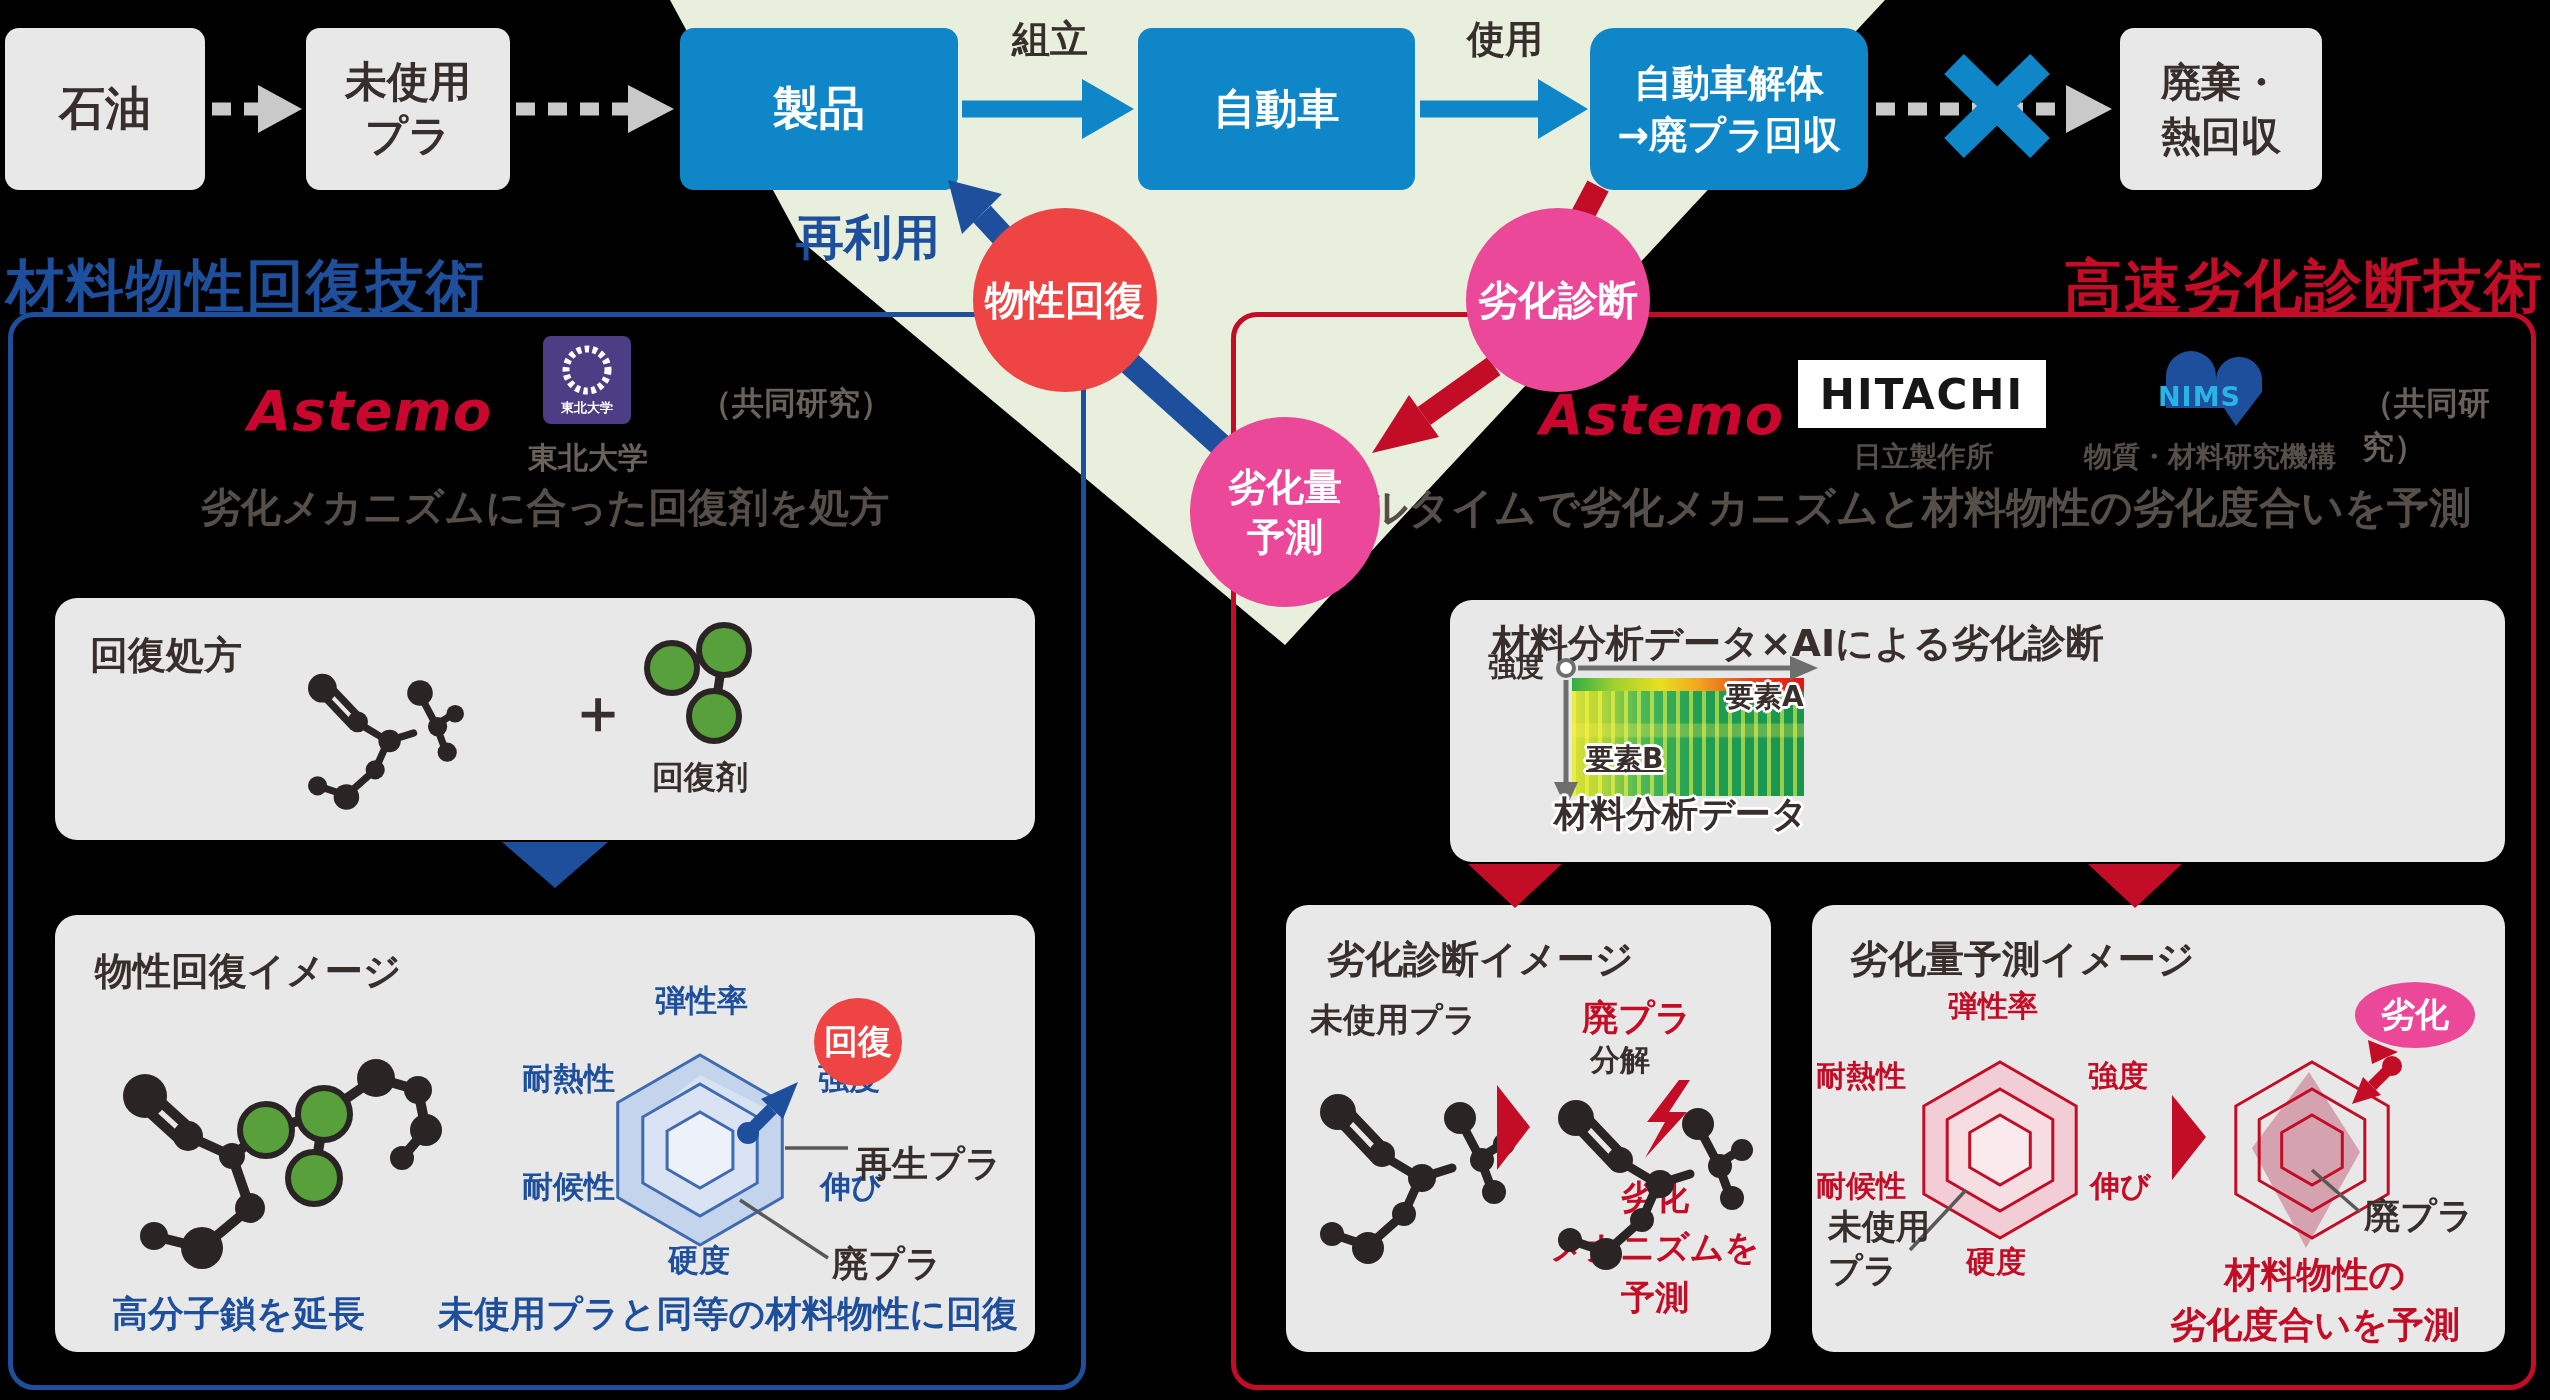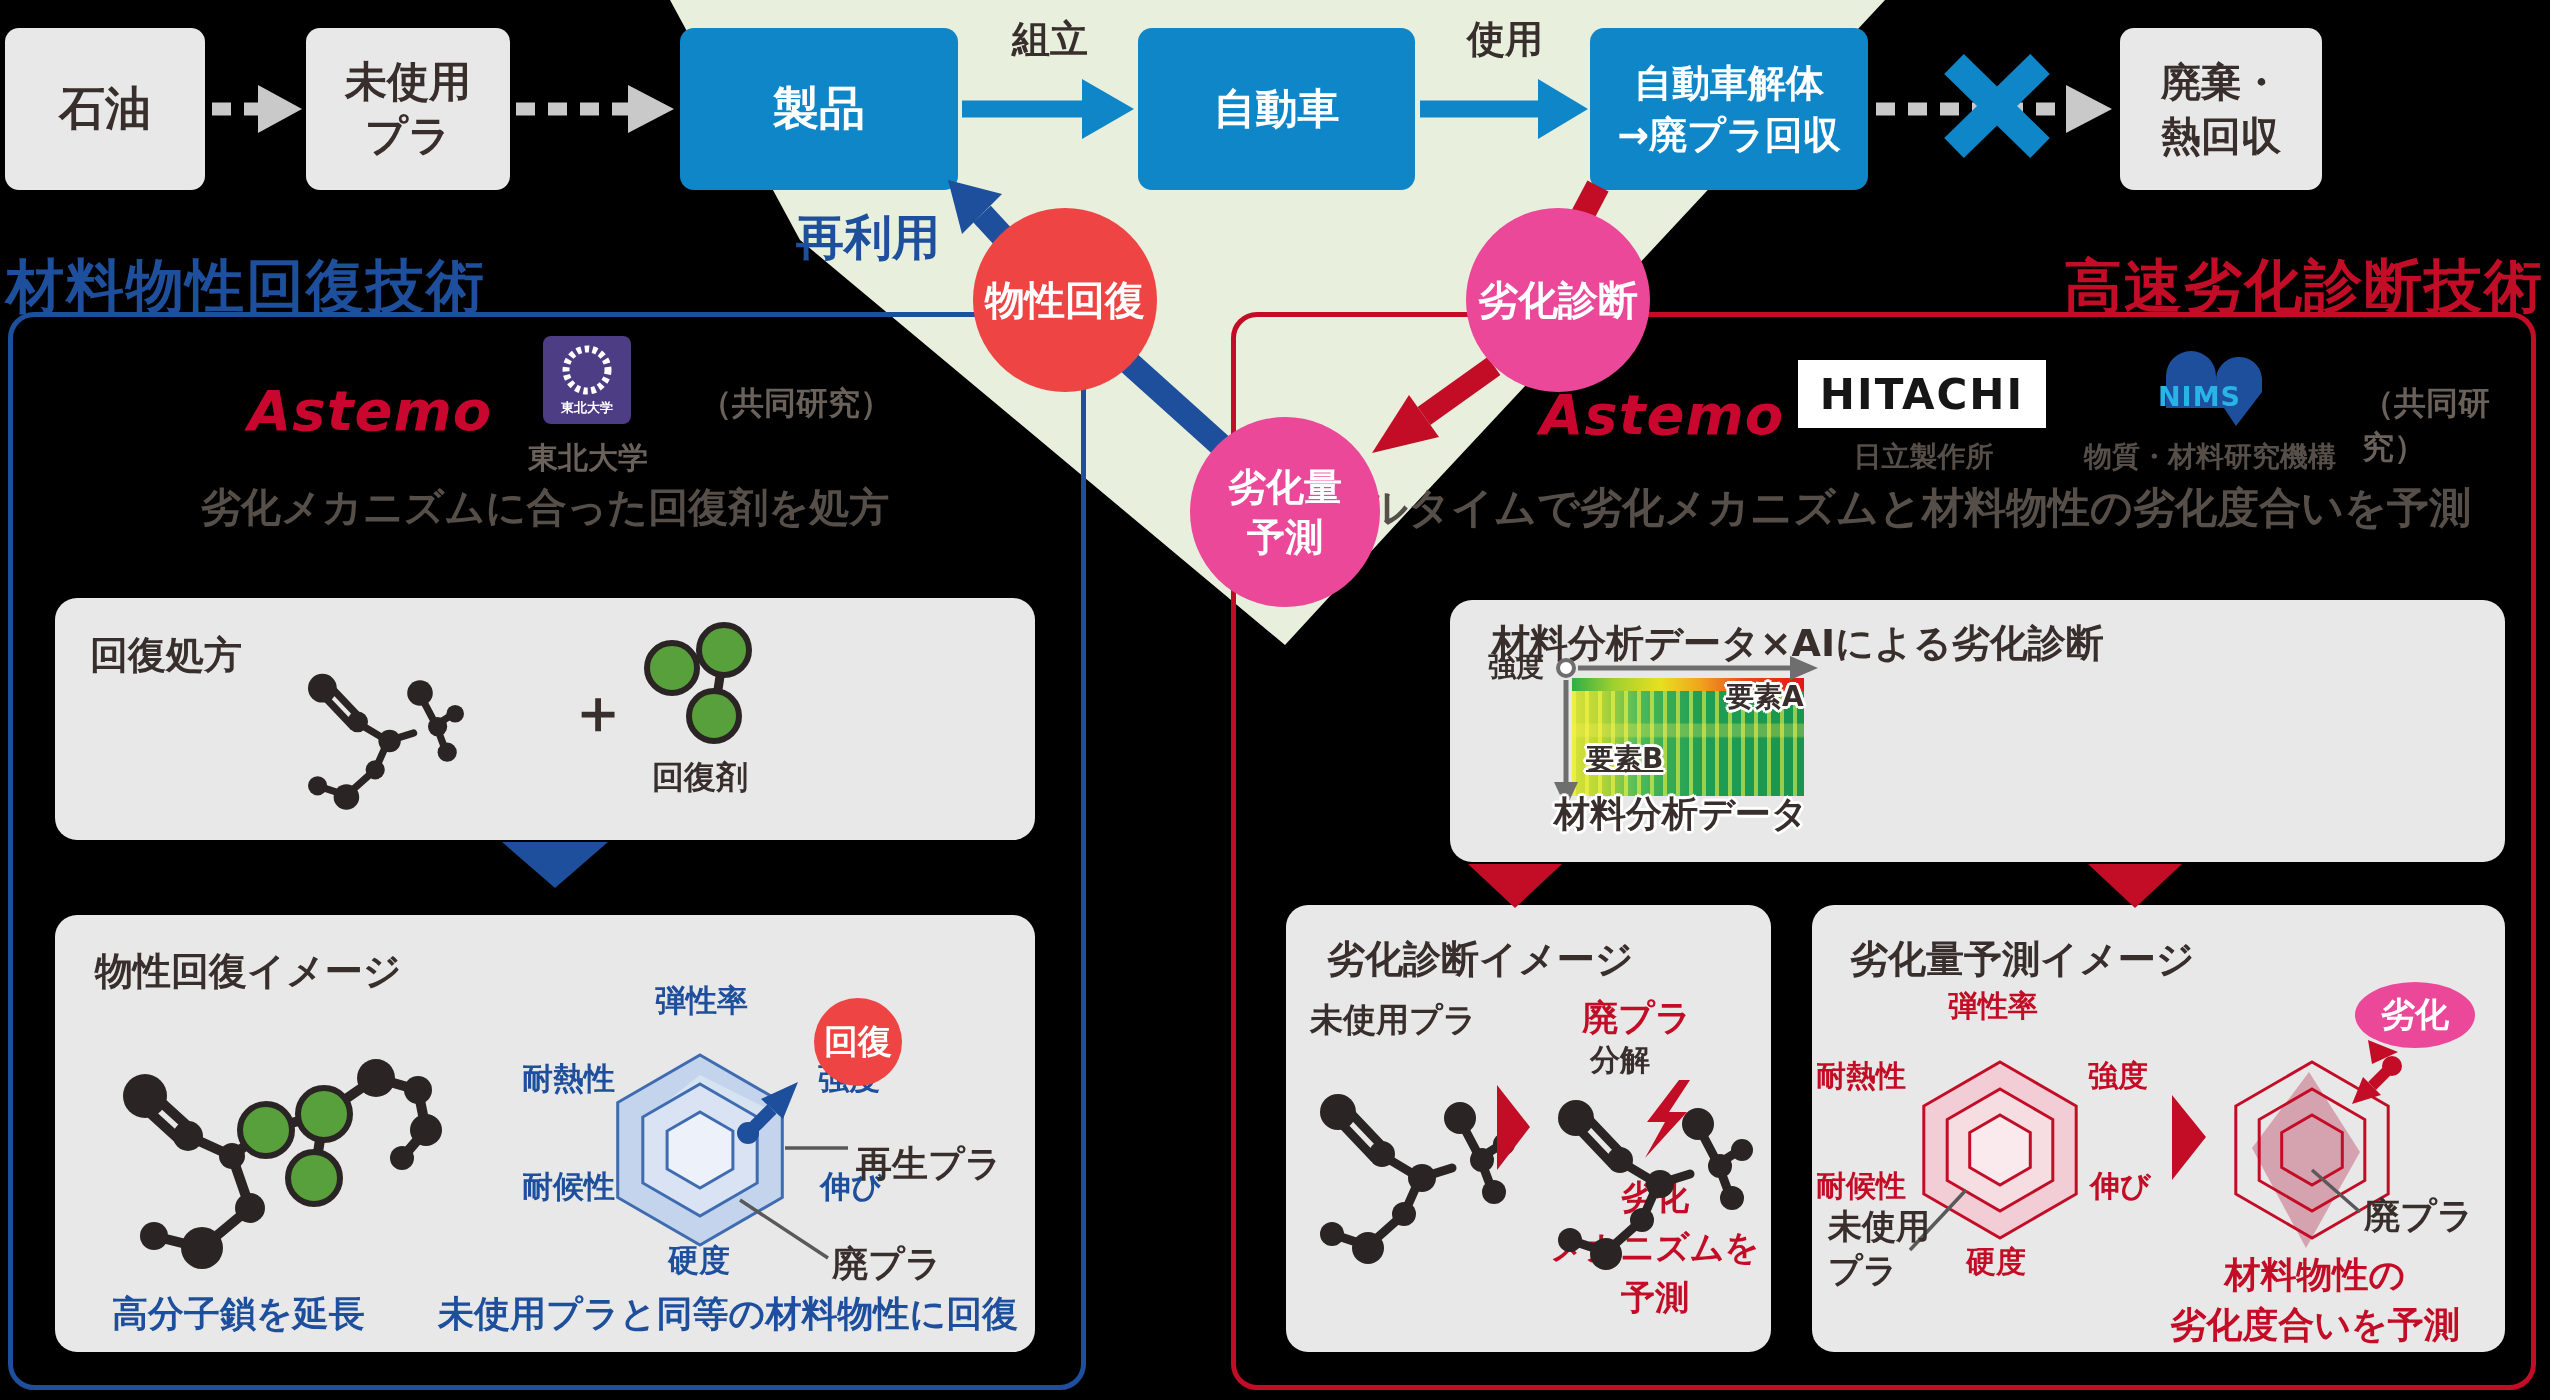"自動車解体" div.abs { border-radius: none -> 24px }
